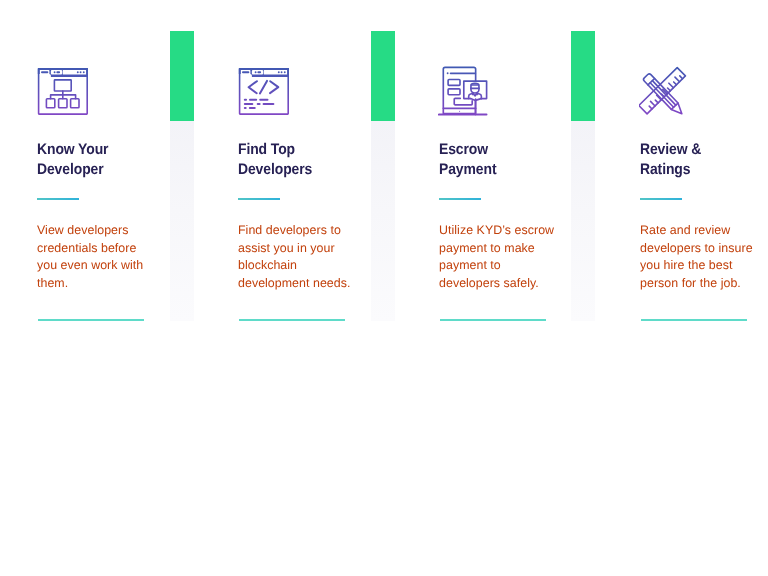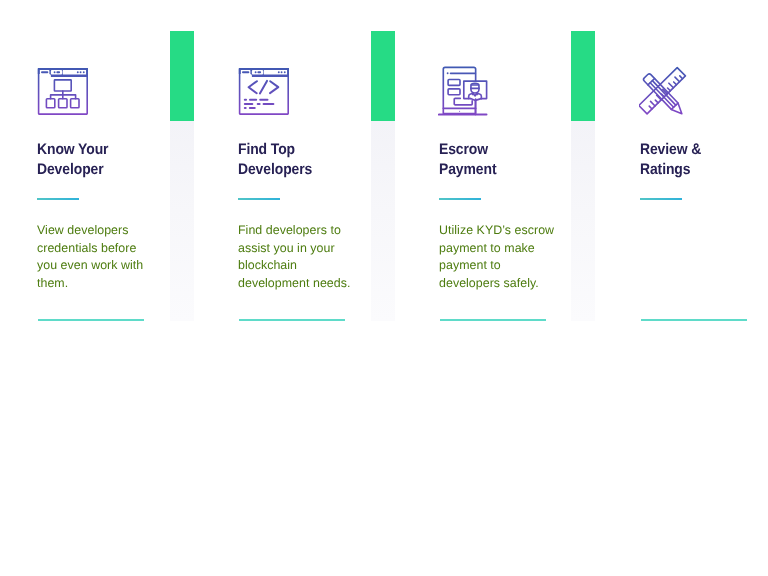"View developers credentials before you" .card .card-desc { color: #4d7c0f -> #c2410c }
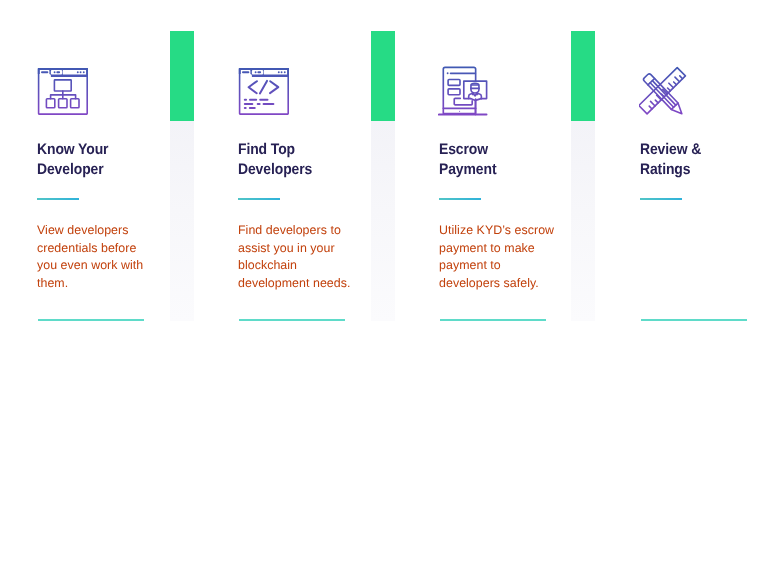"Rate and review developers to" div.card-desc { html: none -> <div>Rate and review developers to insure you hire the best person for the job.</div> }
